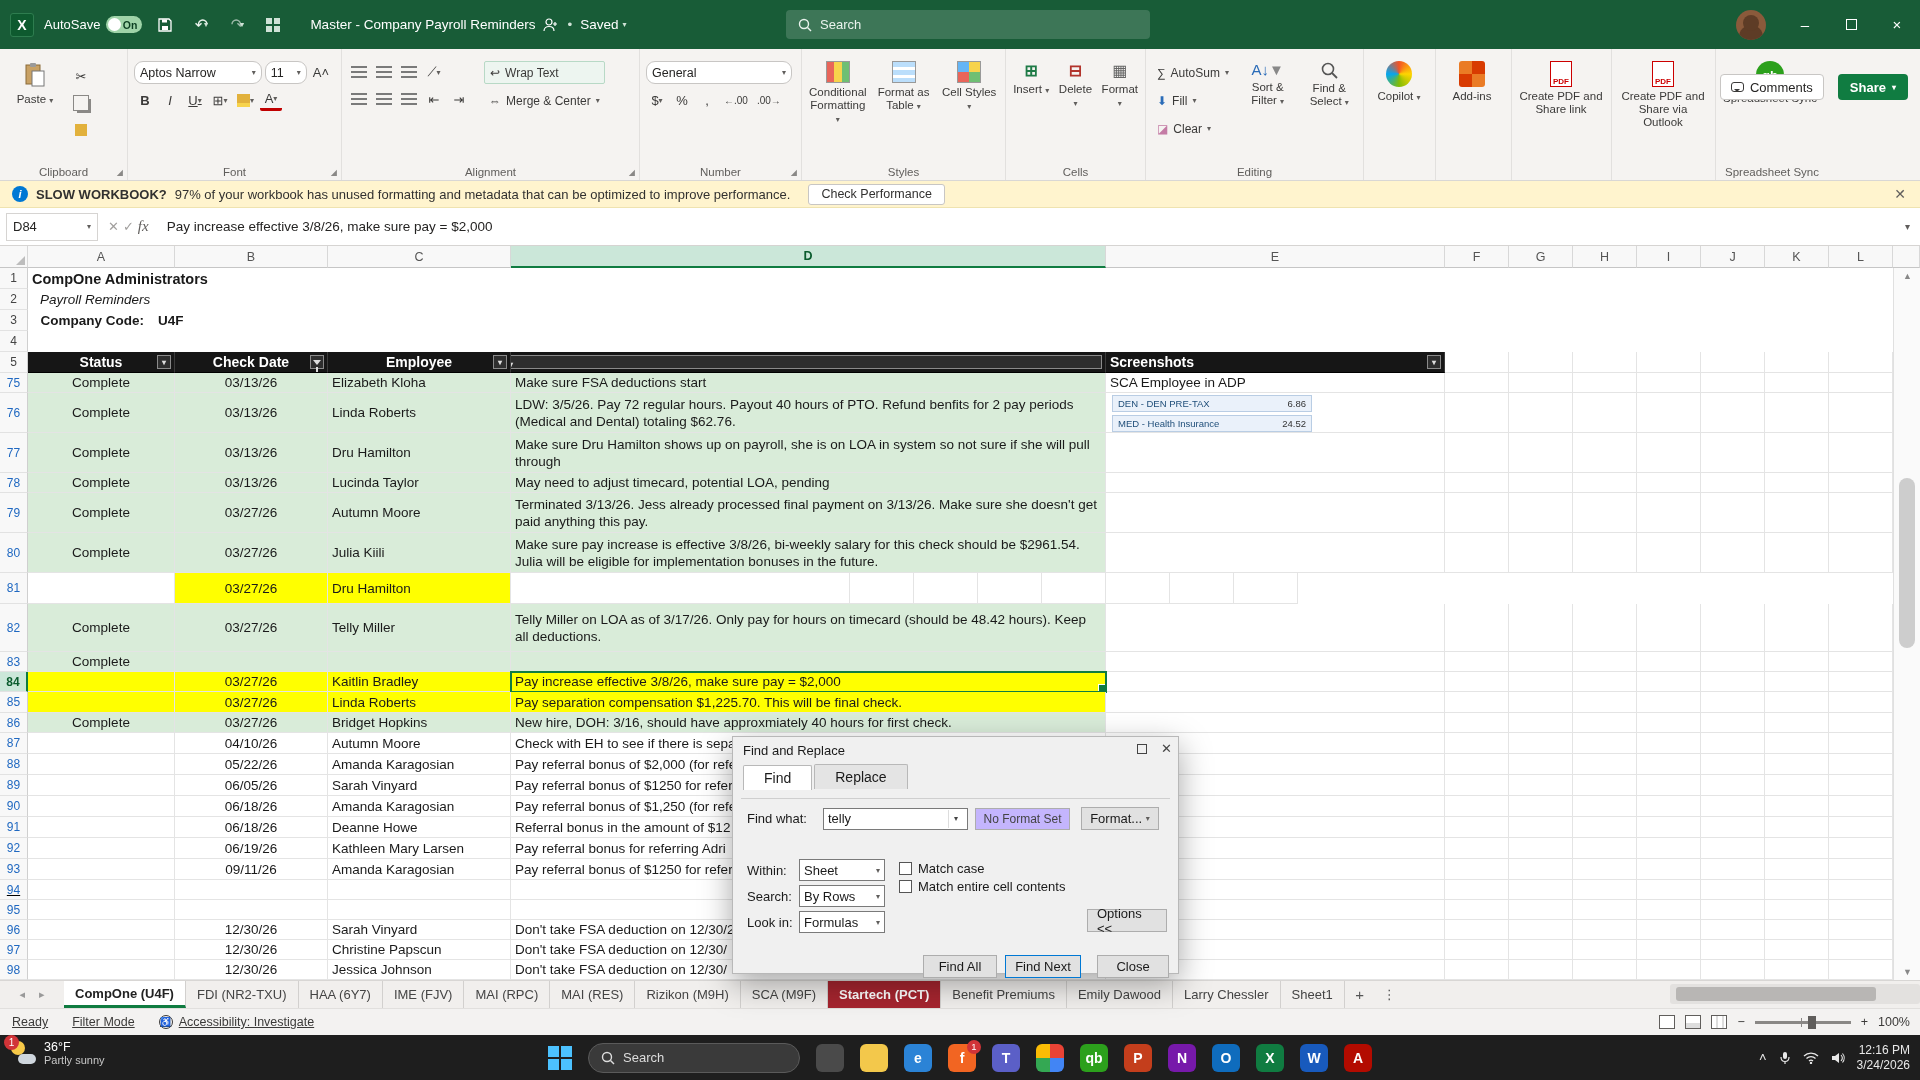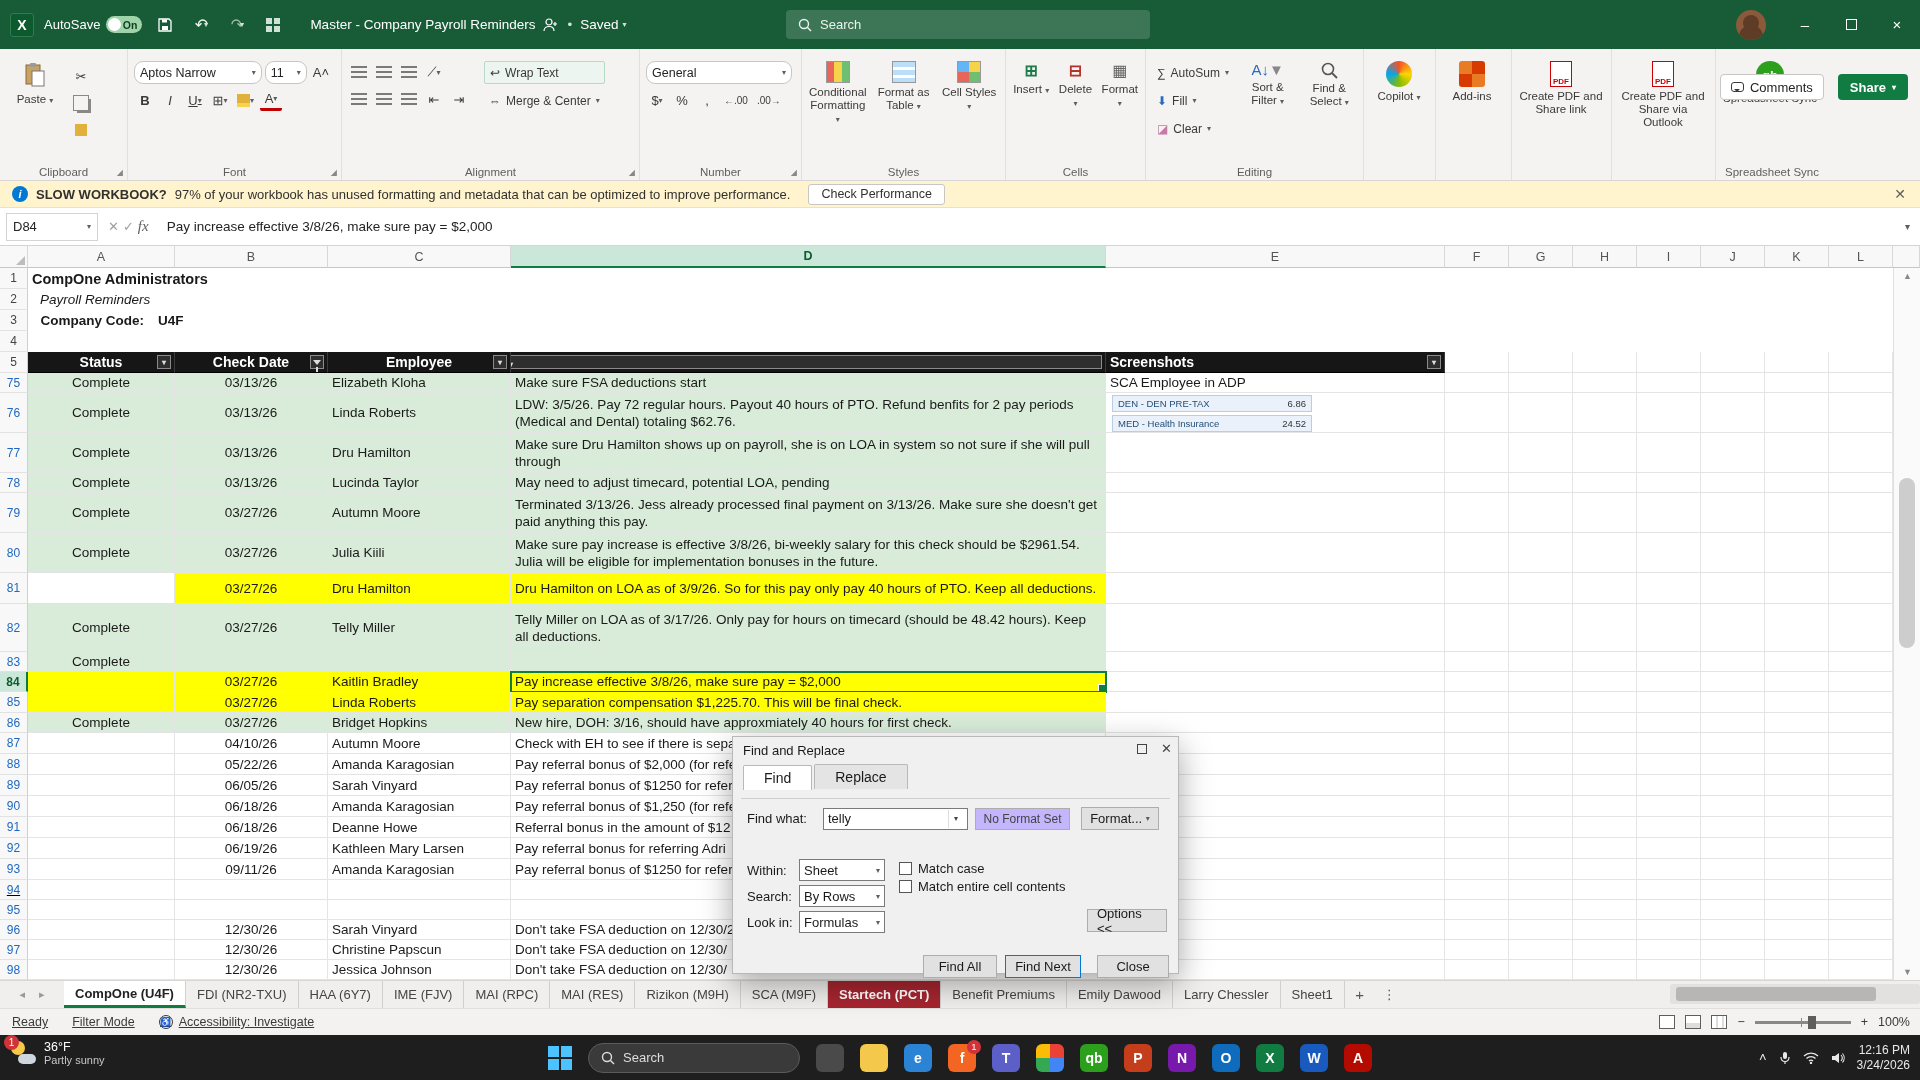"Dru Hamilton on LOA as" div.cell { html: <div> <span>Dru Hamilton on LOA as of 3/9/26. So for this pay only pay 40 hours of PTO. Keep all deductions.</span> </div> -> none }
